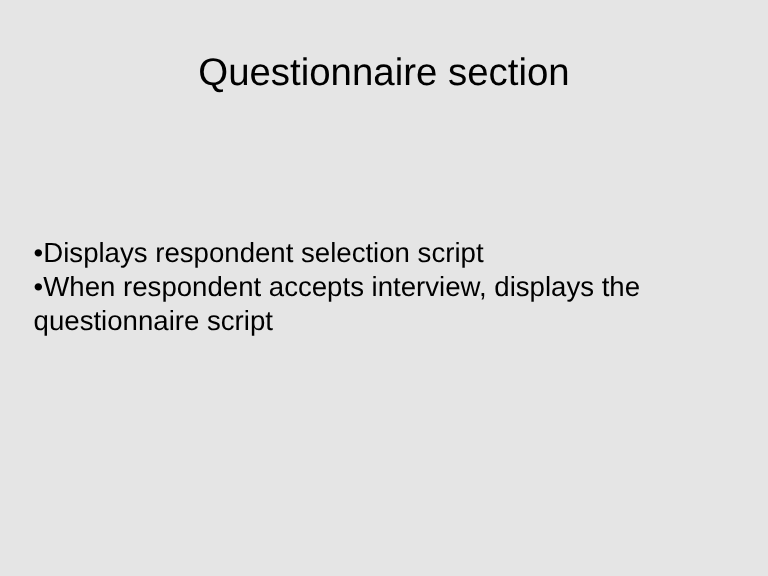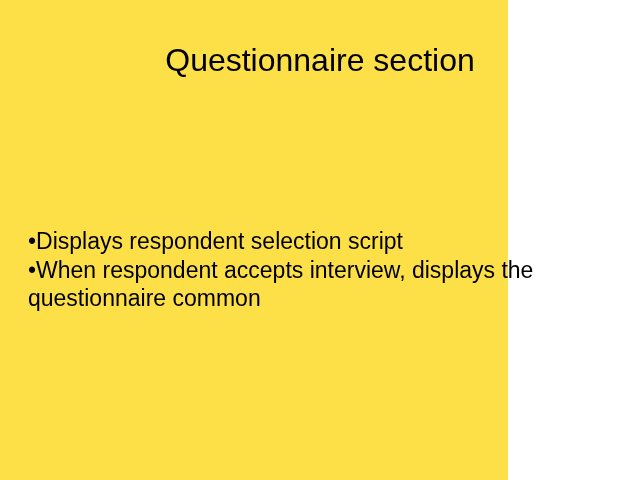"Questionnaire section" .slide { background: #fde047 -> #e5e5e5; width: 508px -> 640px }
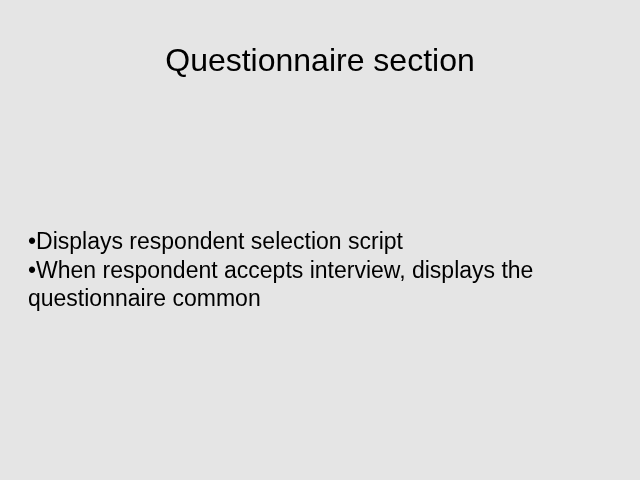"•Displays respondent selection script" .slide-body { margin-top: 31px -> none }
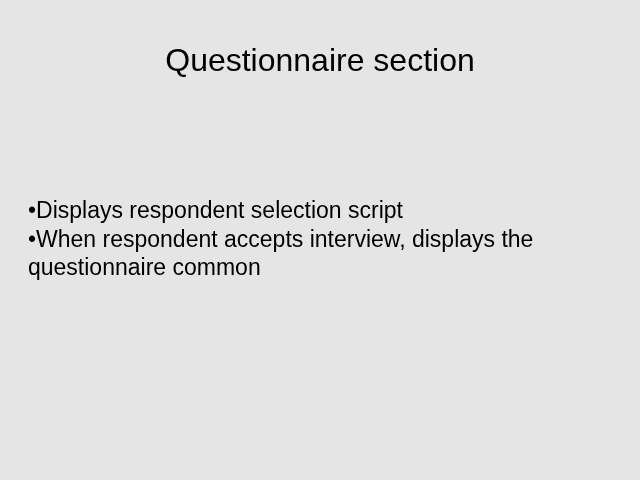"When respondent accepts interview," span { text: common -> script }
